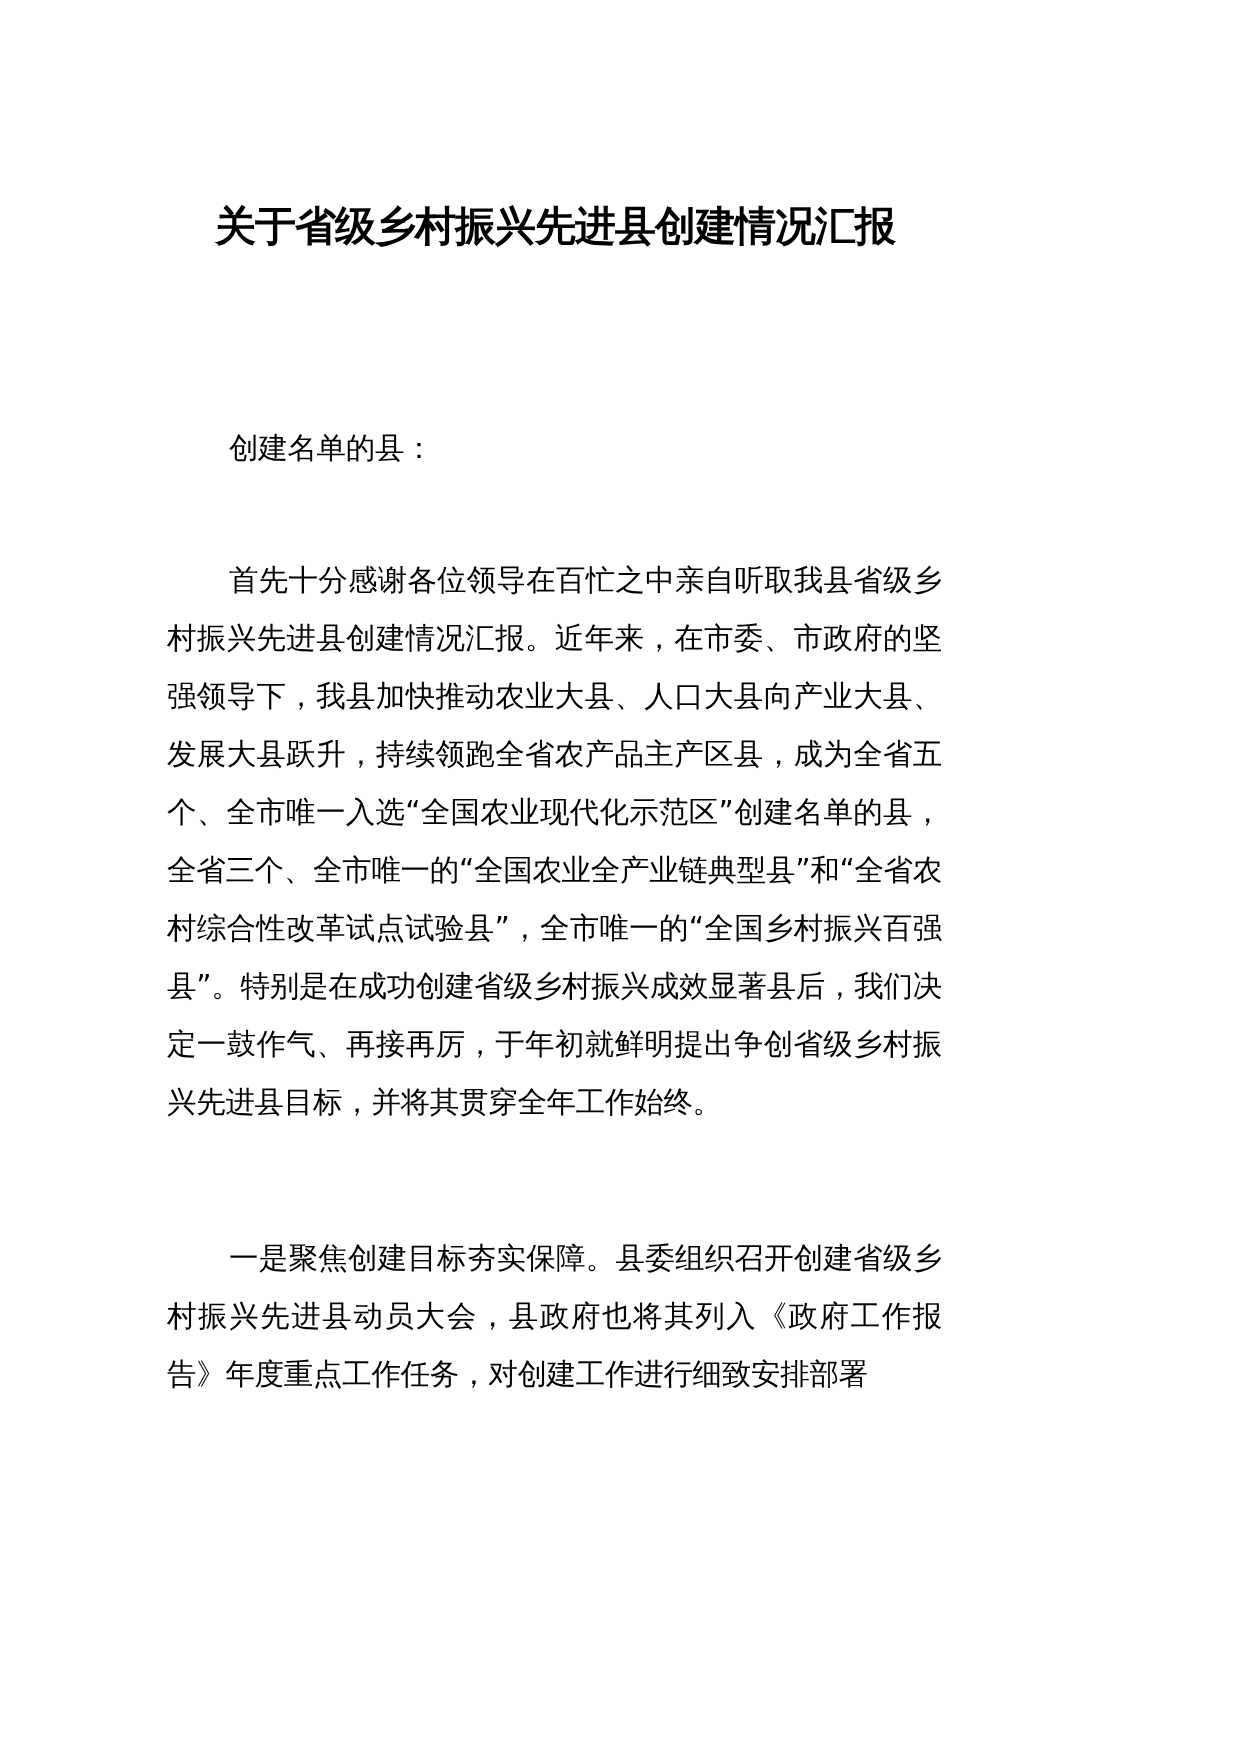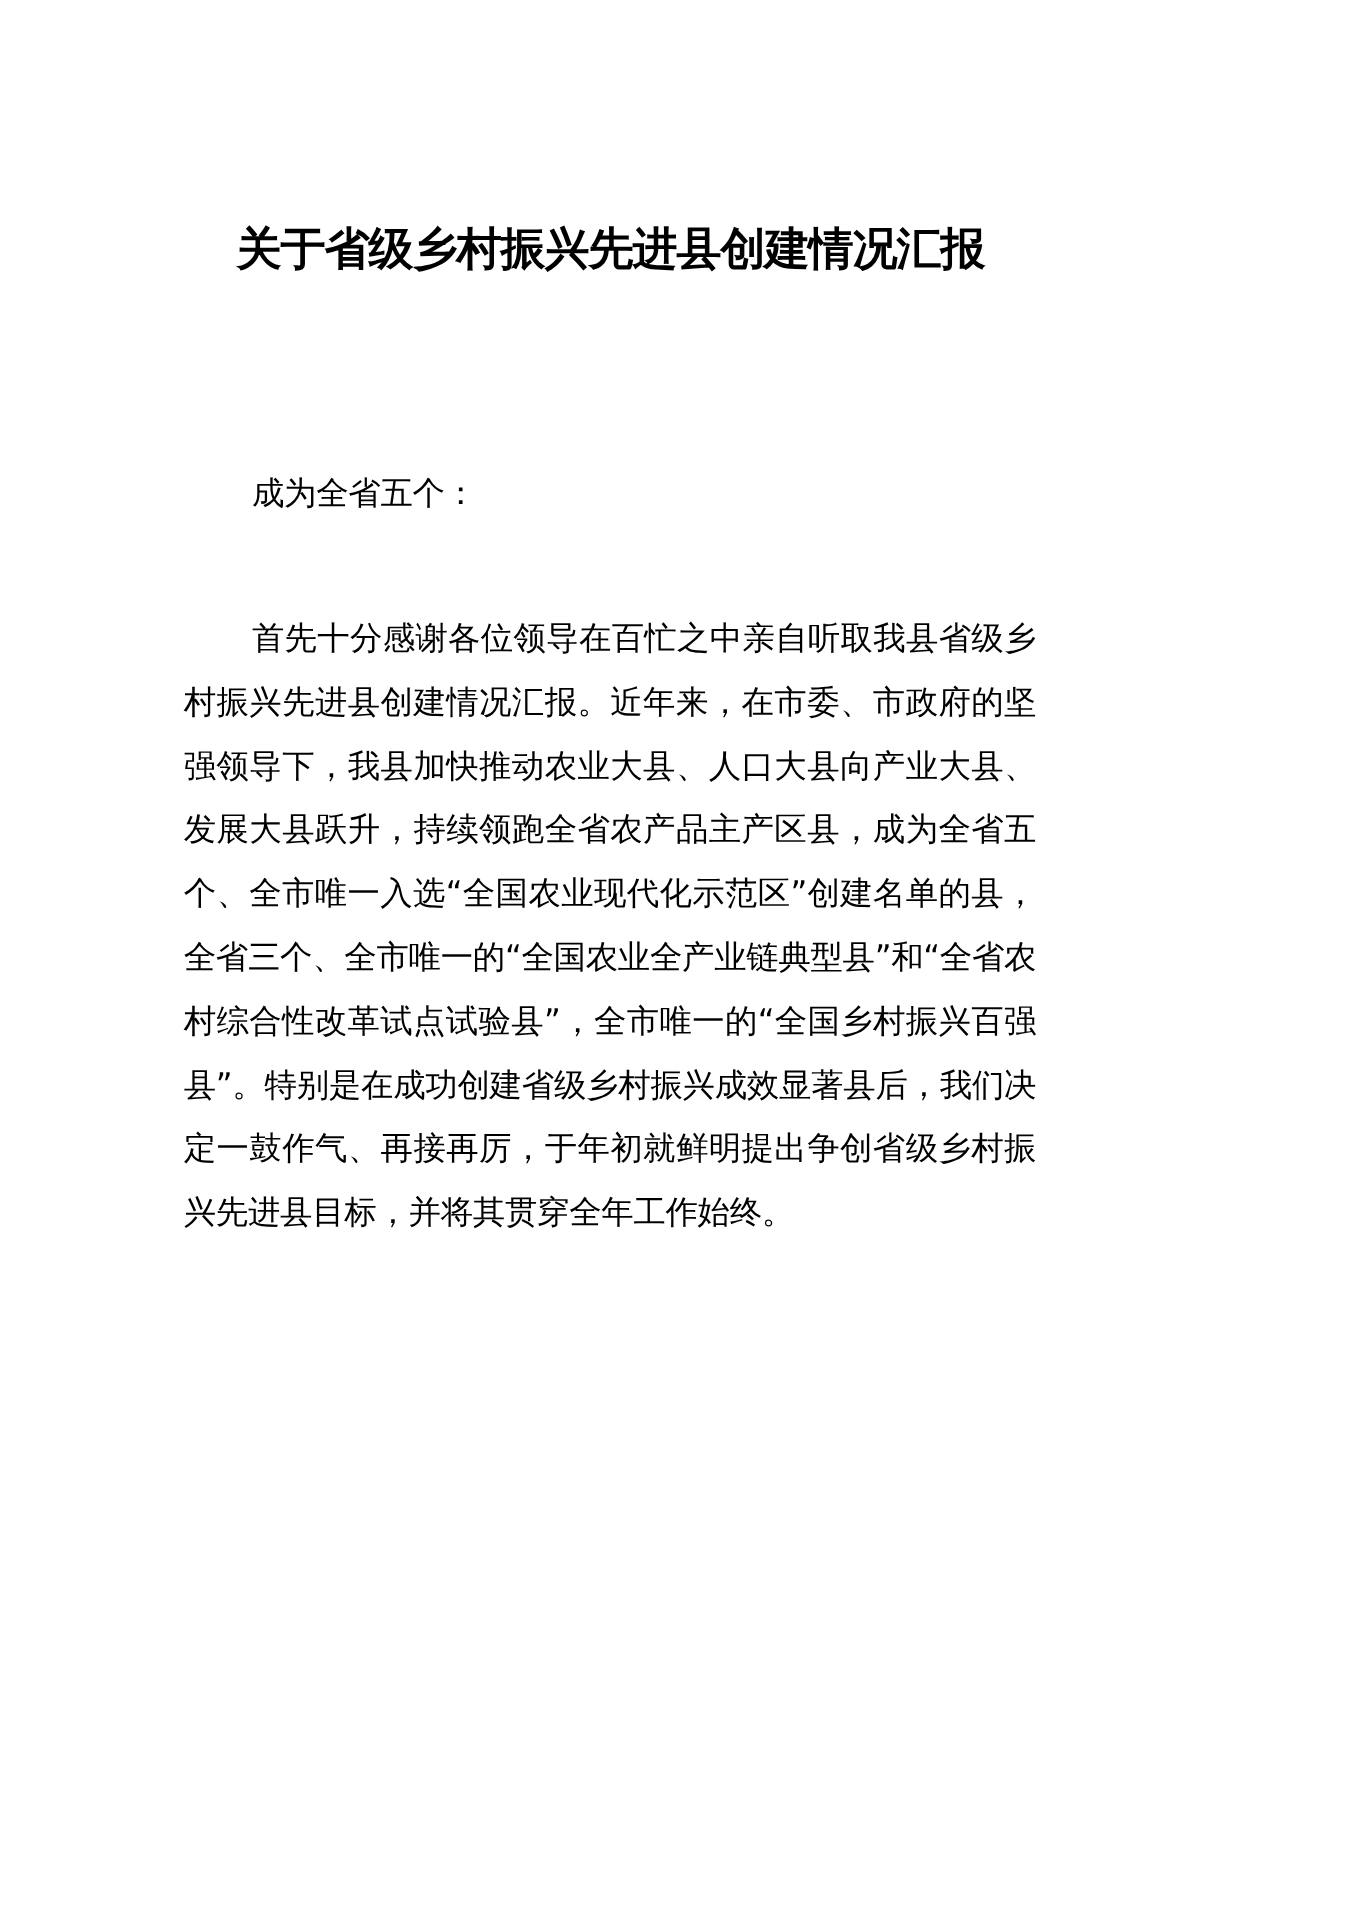"成为全省五个：" p.body-text { text: 成为全省五个 -> 创建名单的县 }
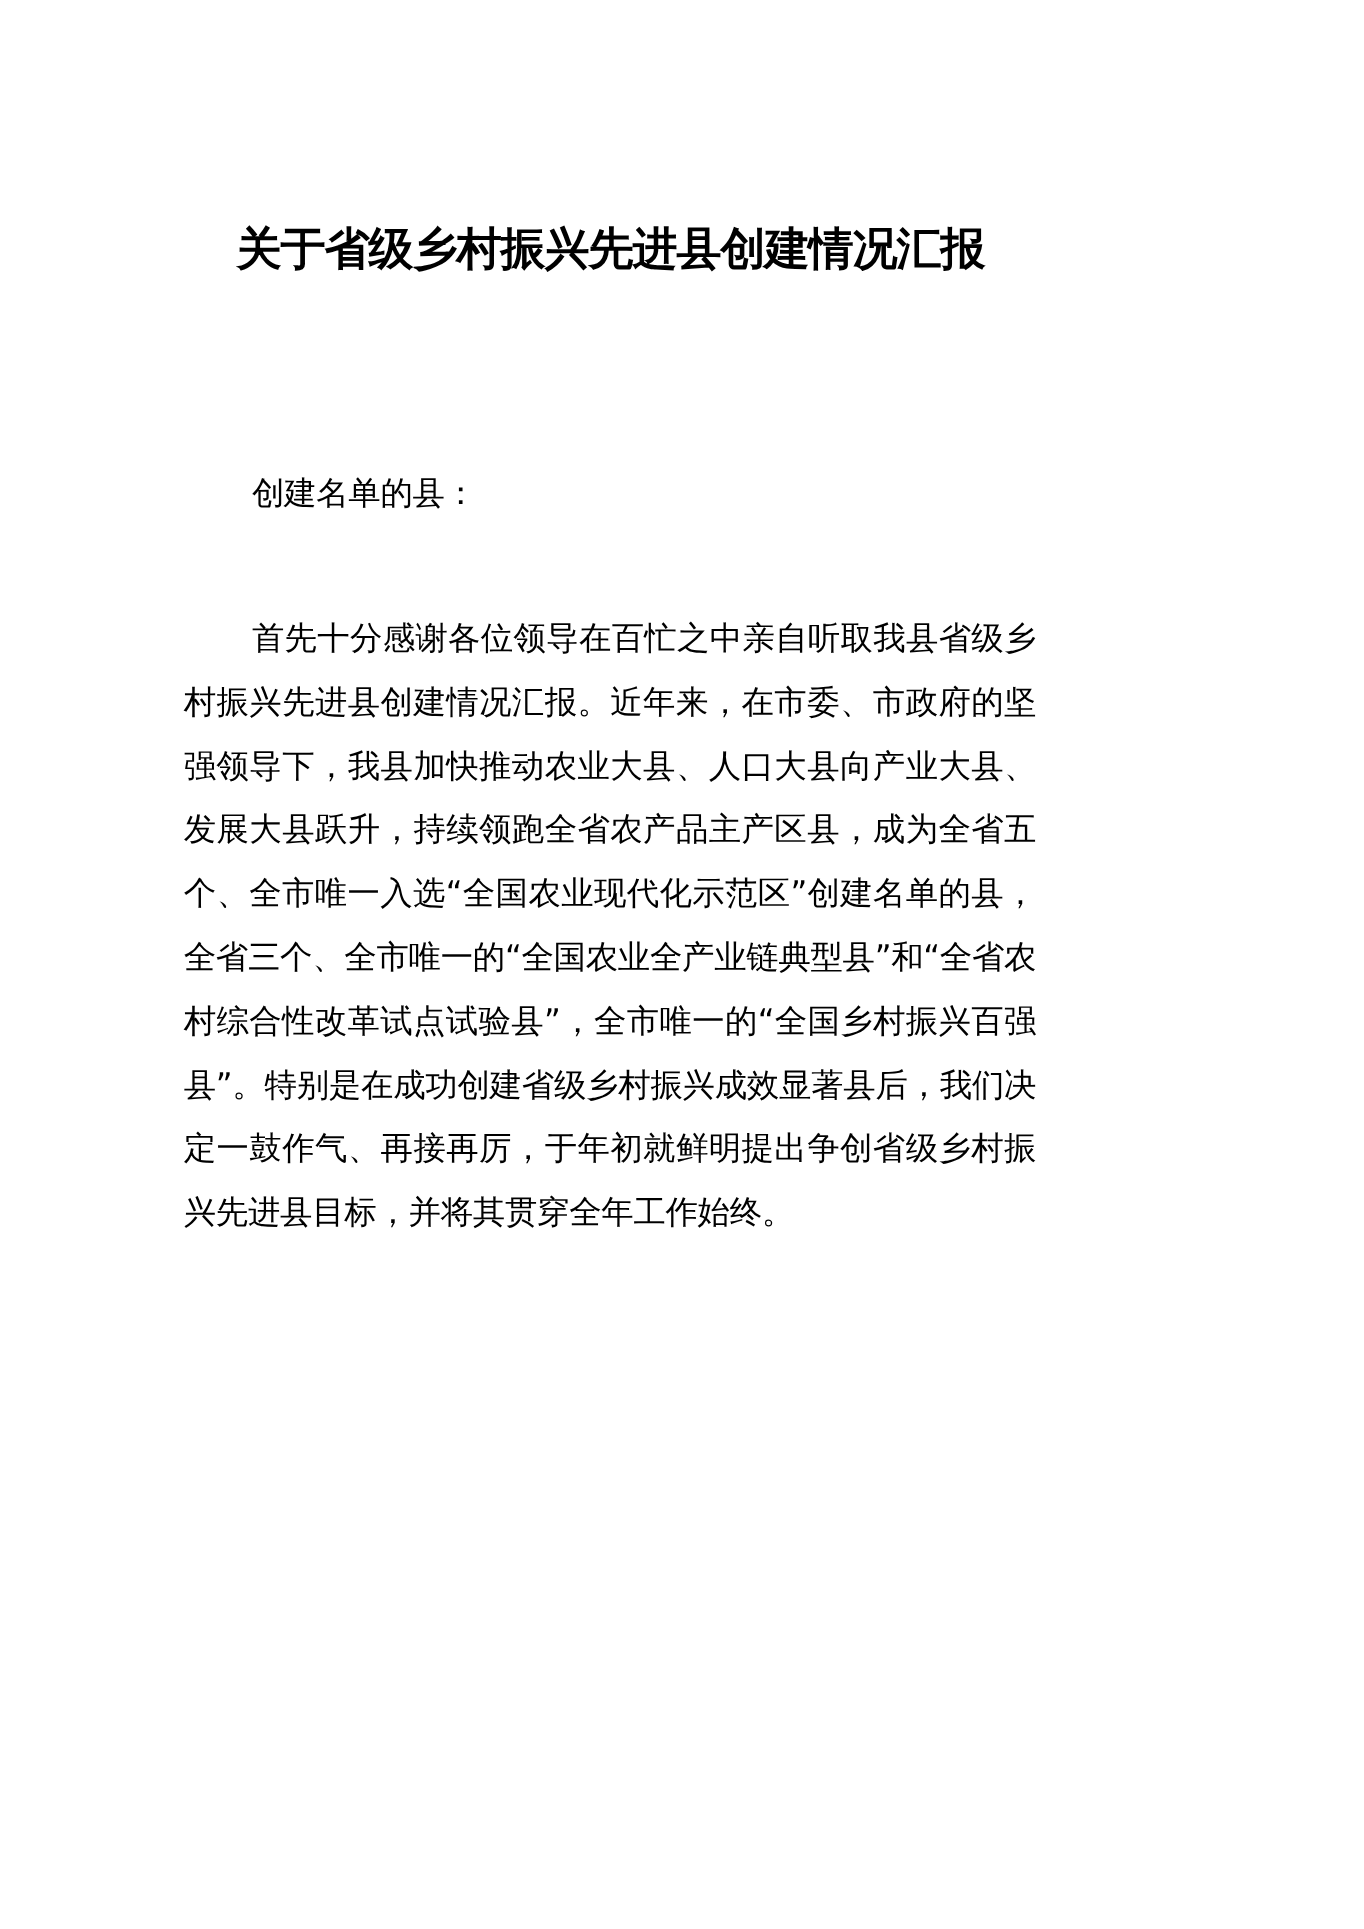"一是聚焦创建目标夯实保障。县委组织召开创建省级乡村振兴先进县动员大会，县政府也将" p.body-text { html: none -> <p>一是聚焦创建目标夯实保障。县委组织召开创建省级乡村振兴先进县动员大会，县政府也将其列入《政府工作报告》年度重点工作任务，对创建工作进行细致安排部署</p> }
